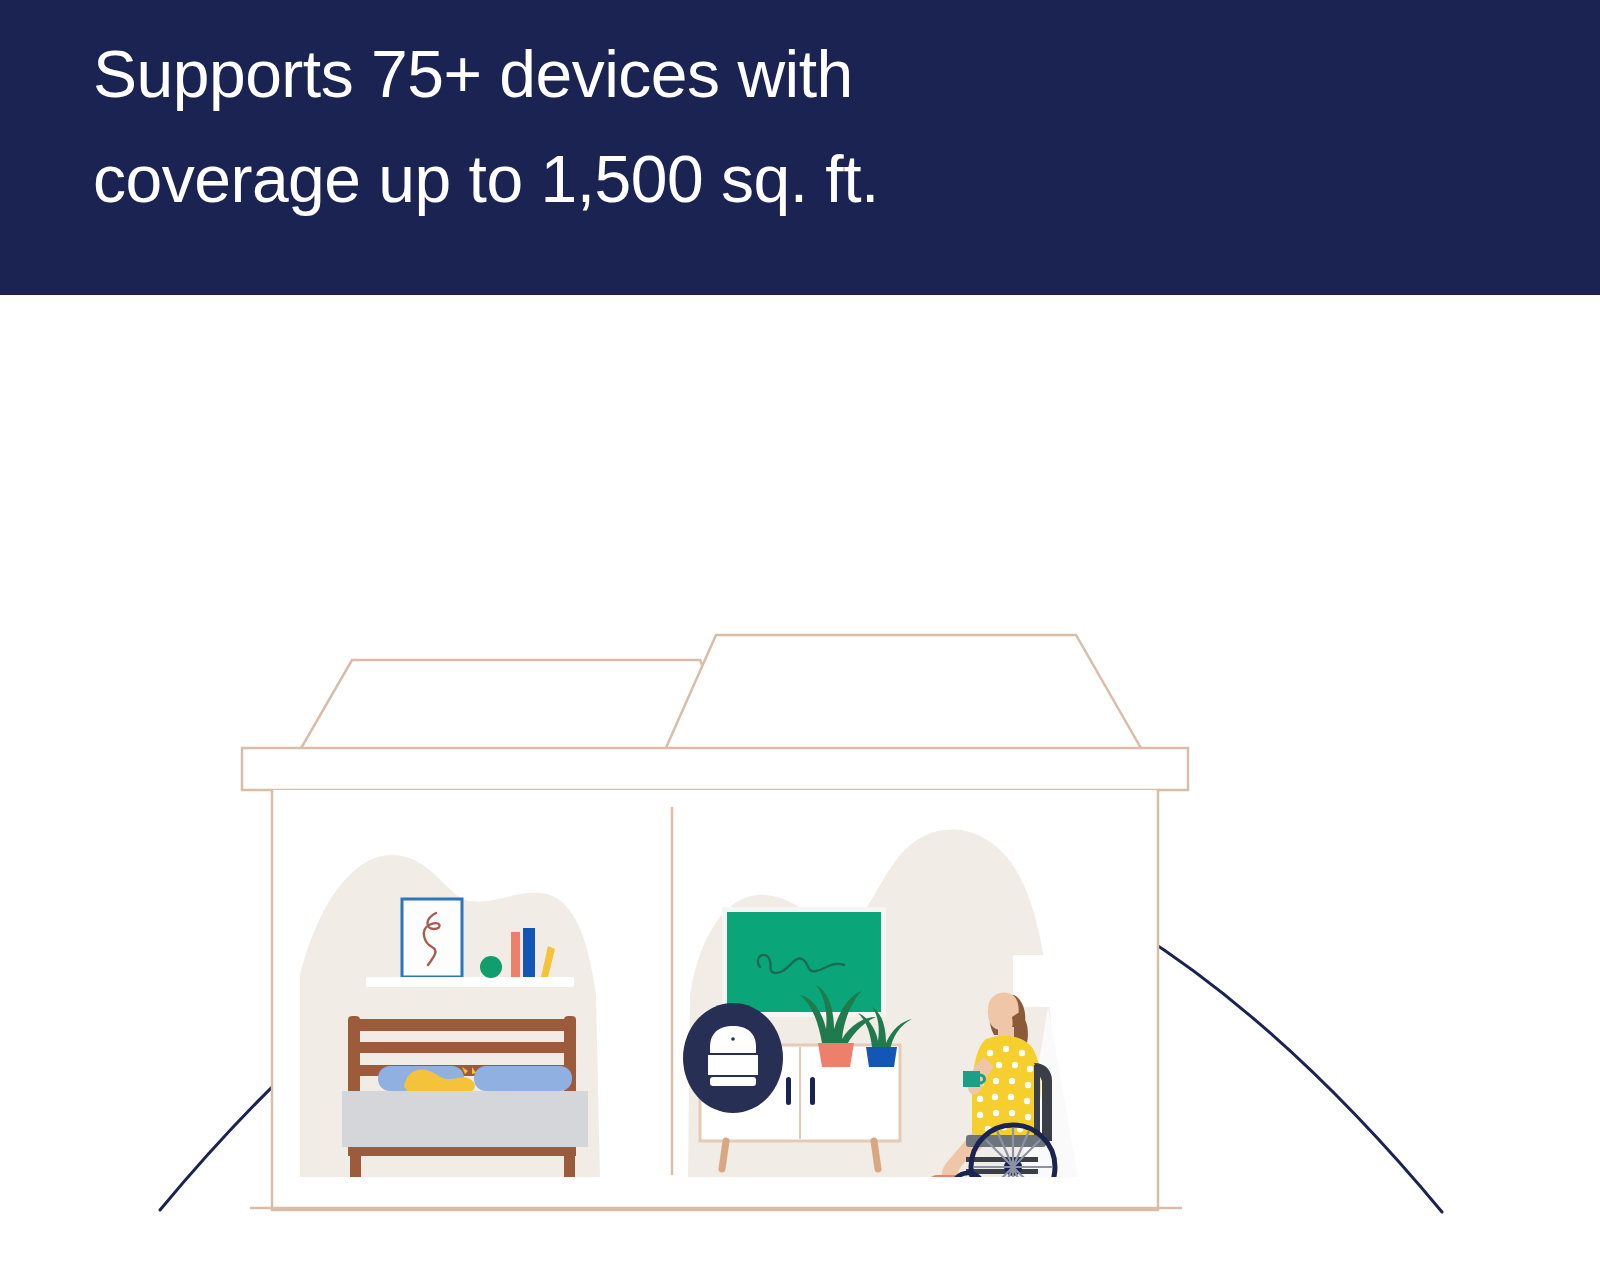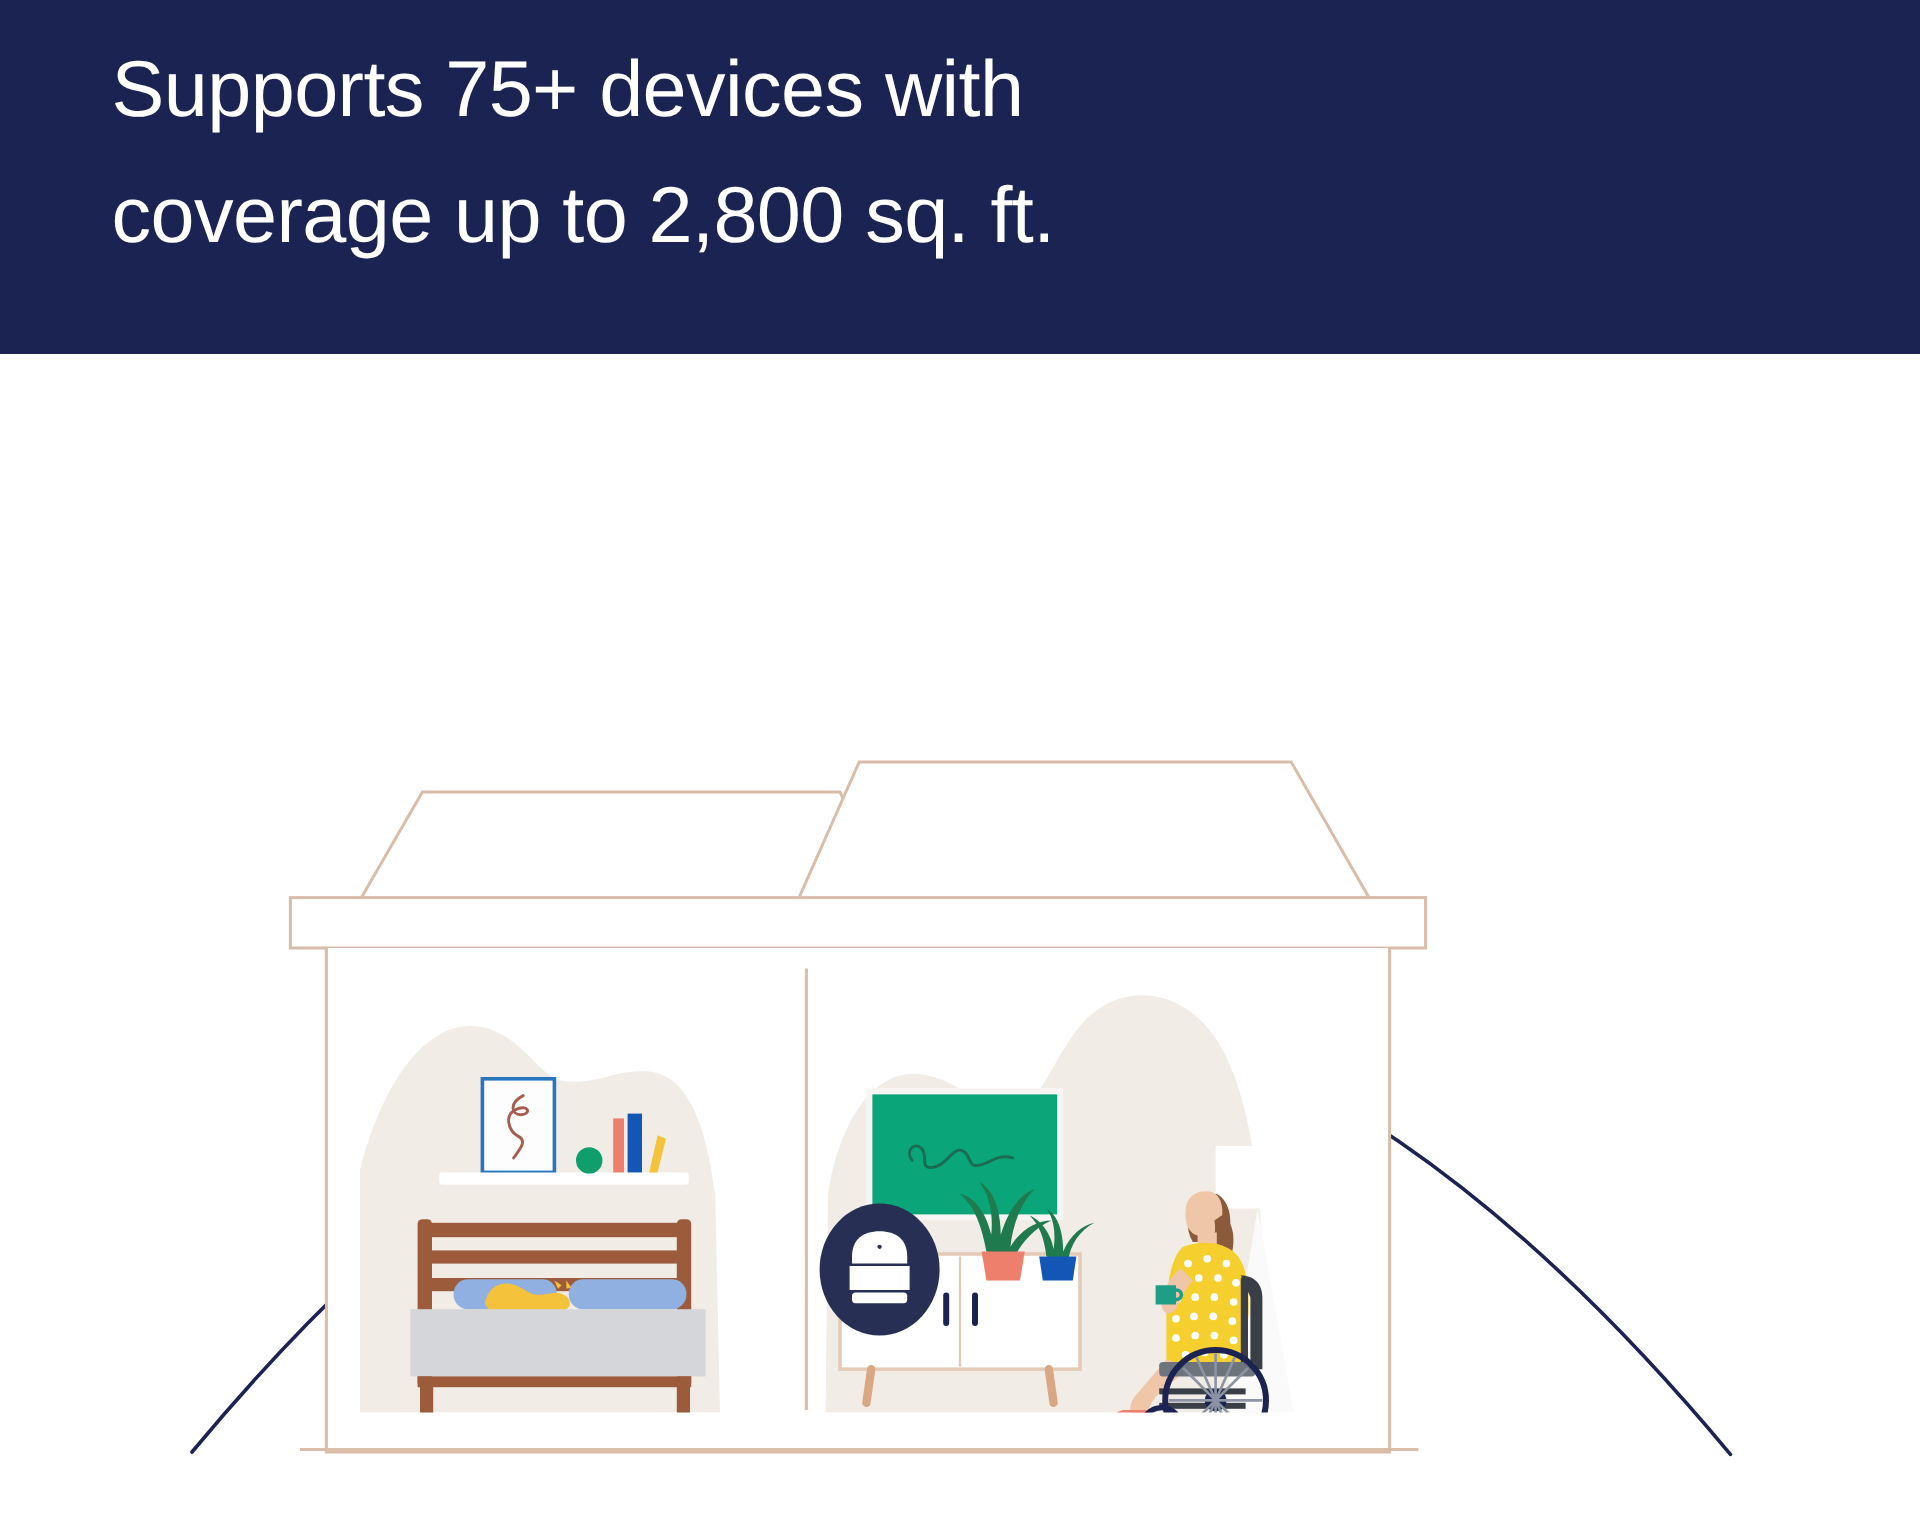"Supports 75+ devices with" div { text: 2,800 -> 1,500 }
